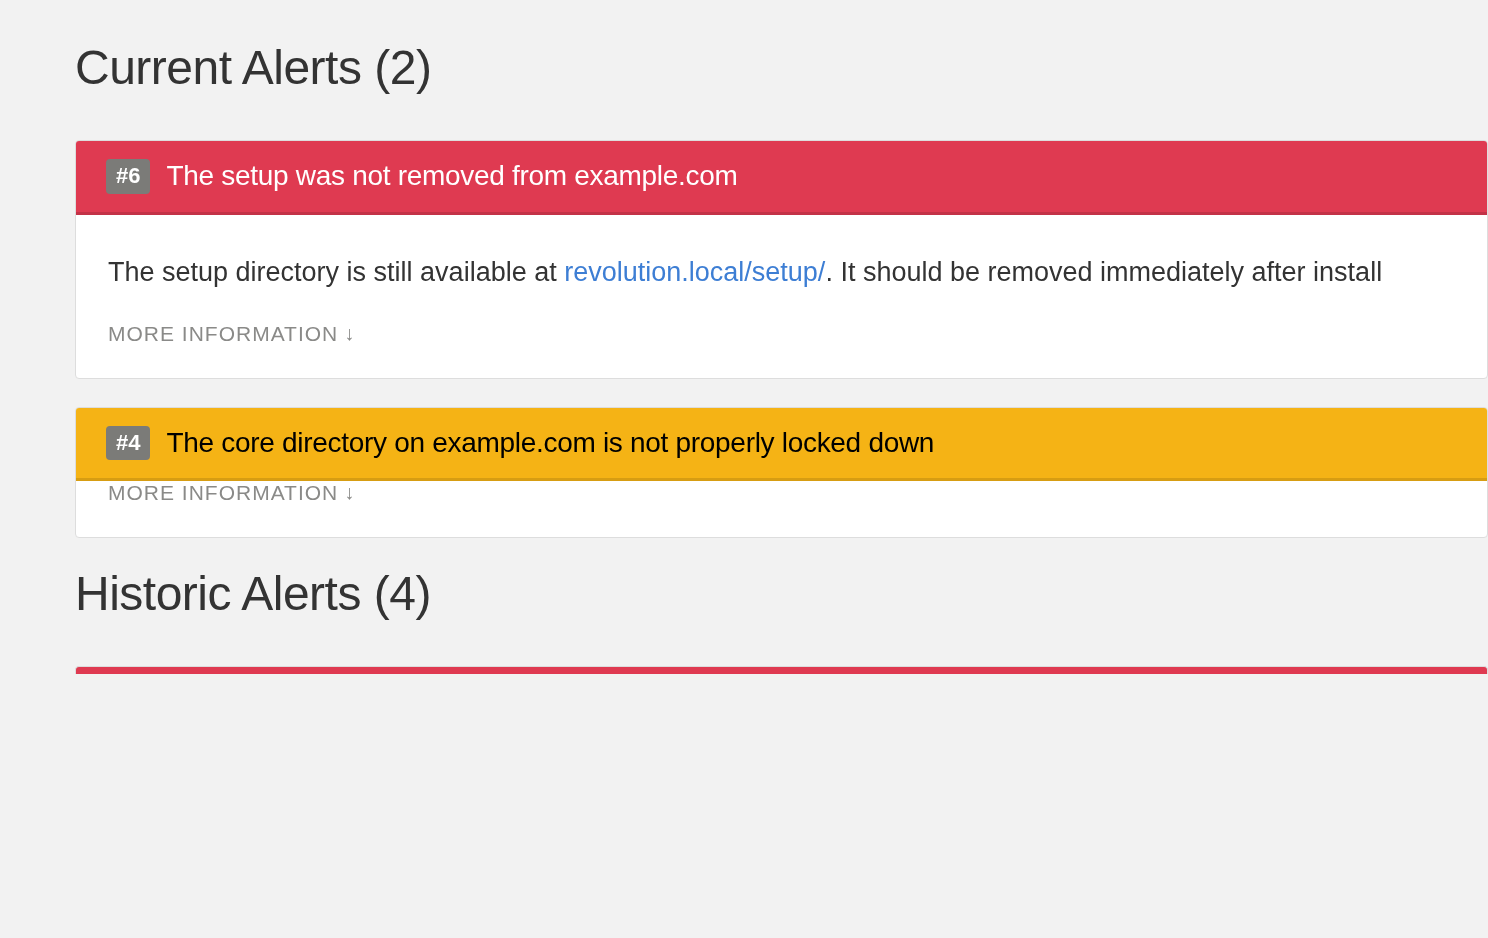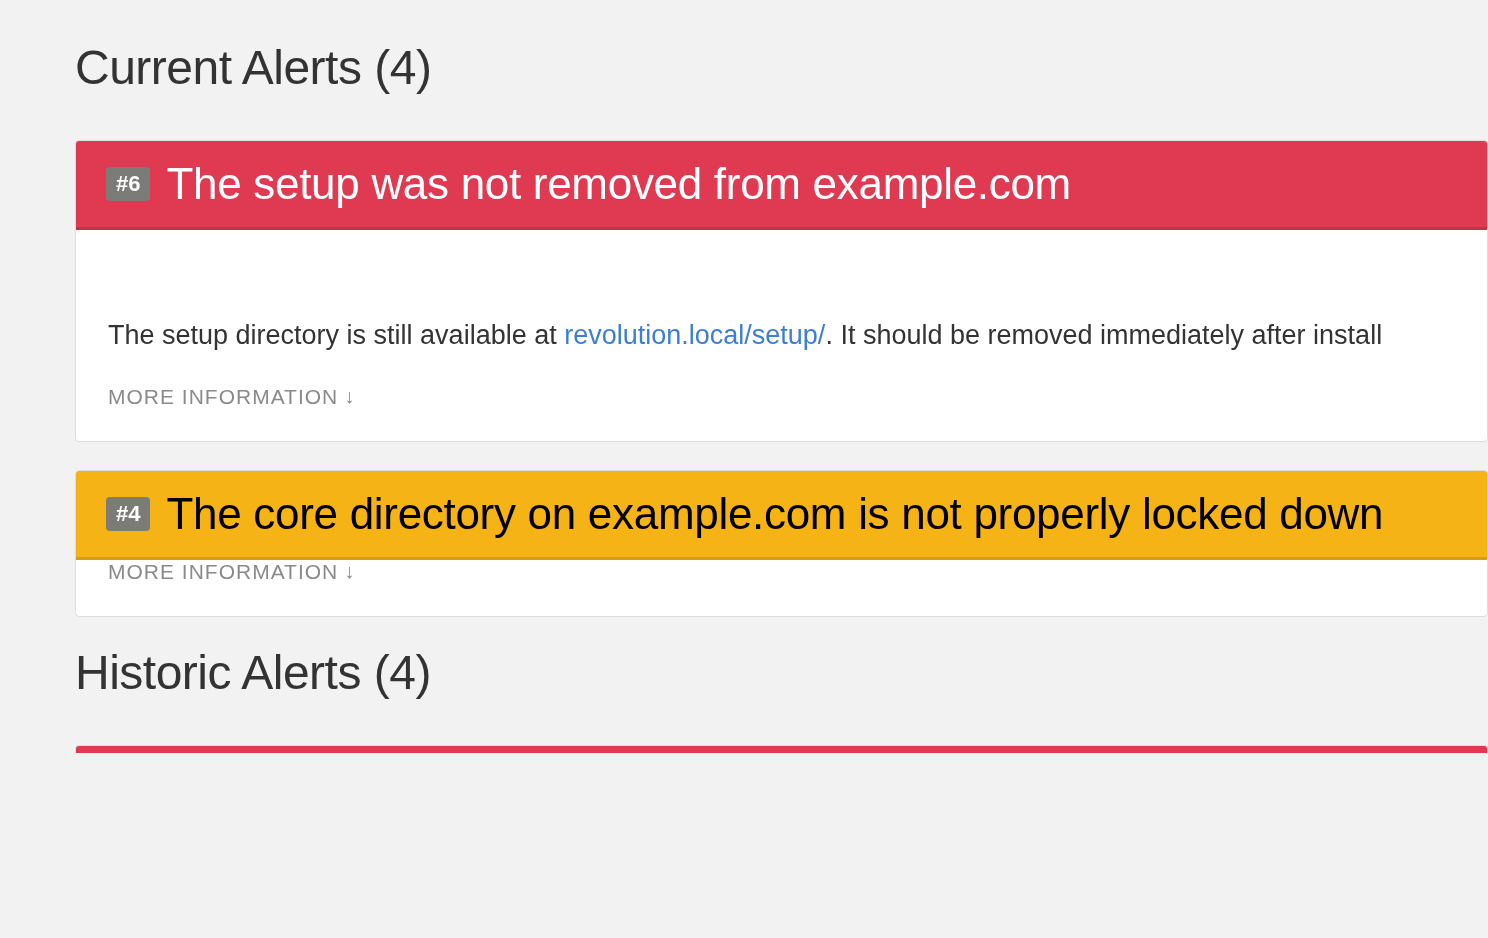"Current Alerts (4)" h1.section-heading { text: 4 -> 2 }
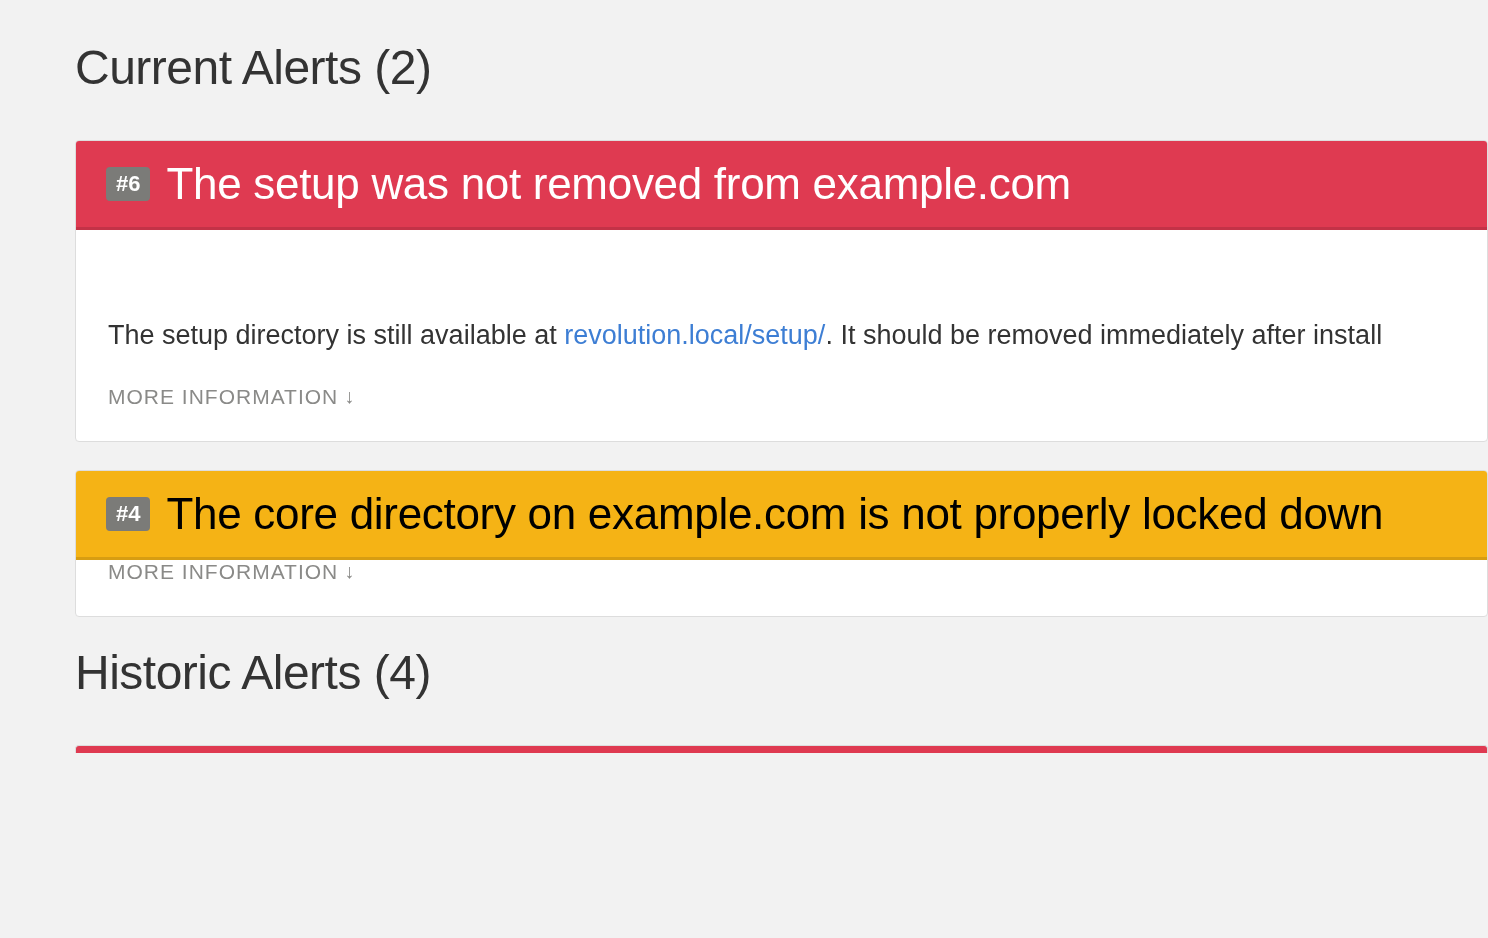"The setup was not removed" .alert-title { font-size: 44px -> 28px }
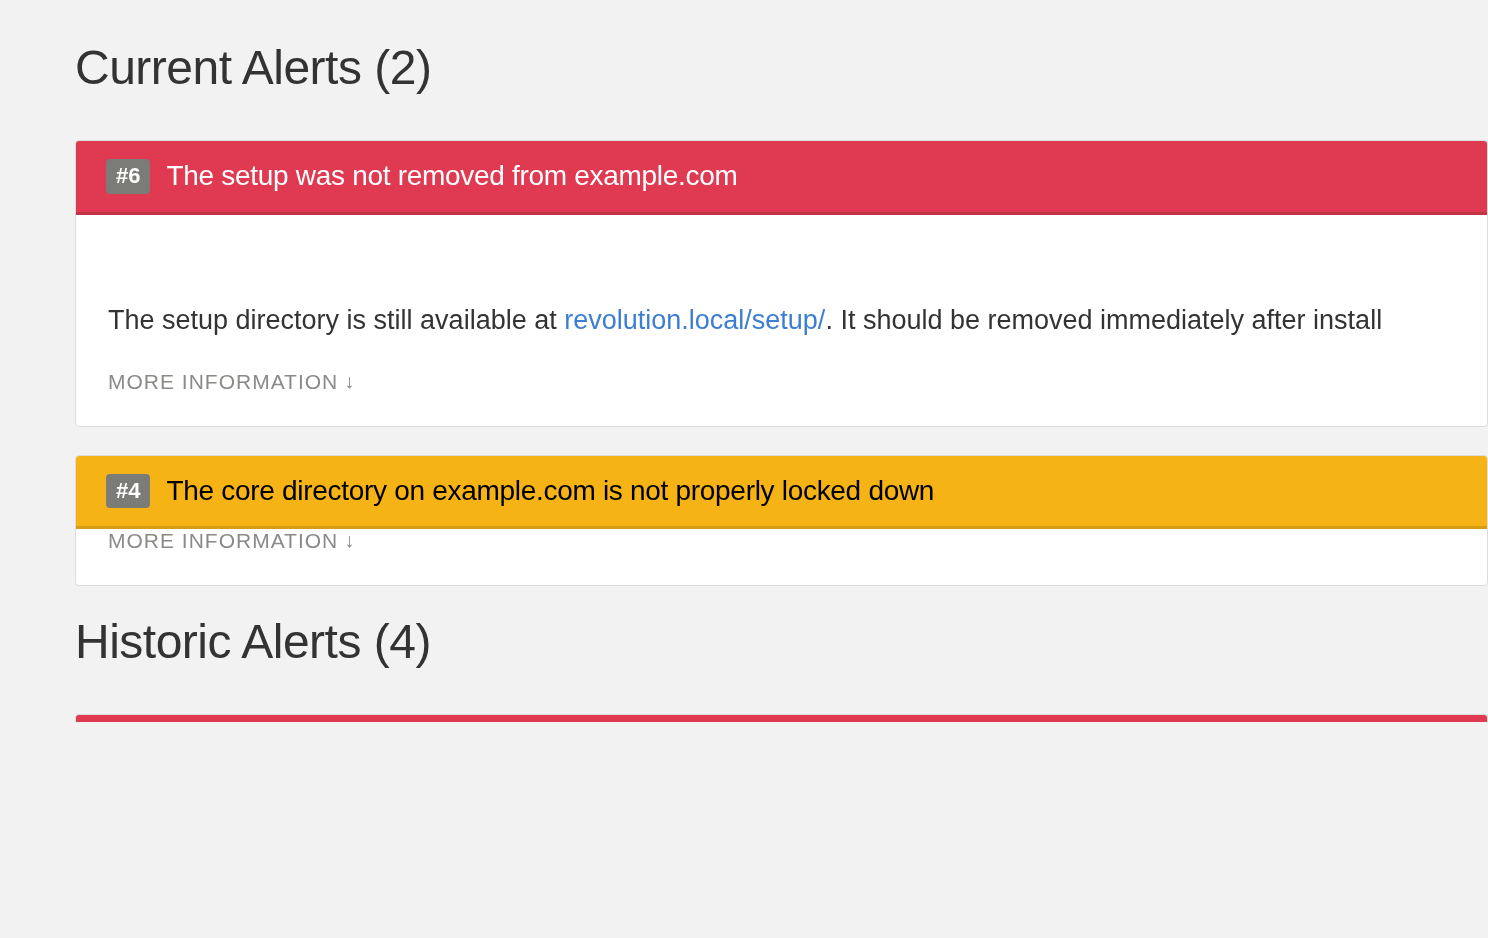"The setup directory is still" .alert-body { margin-top: 48px -> none }
